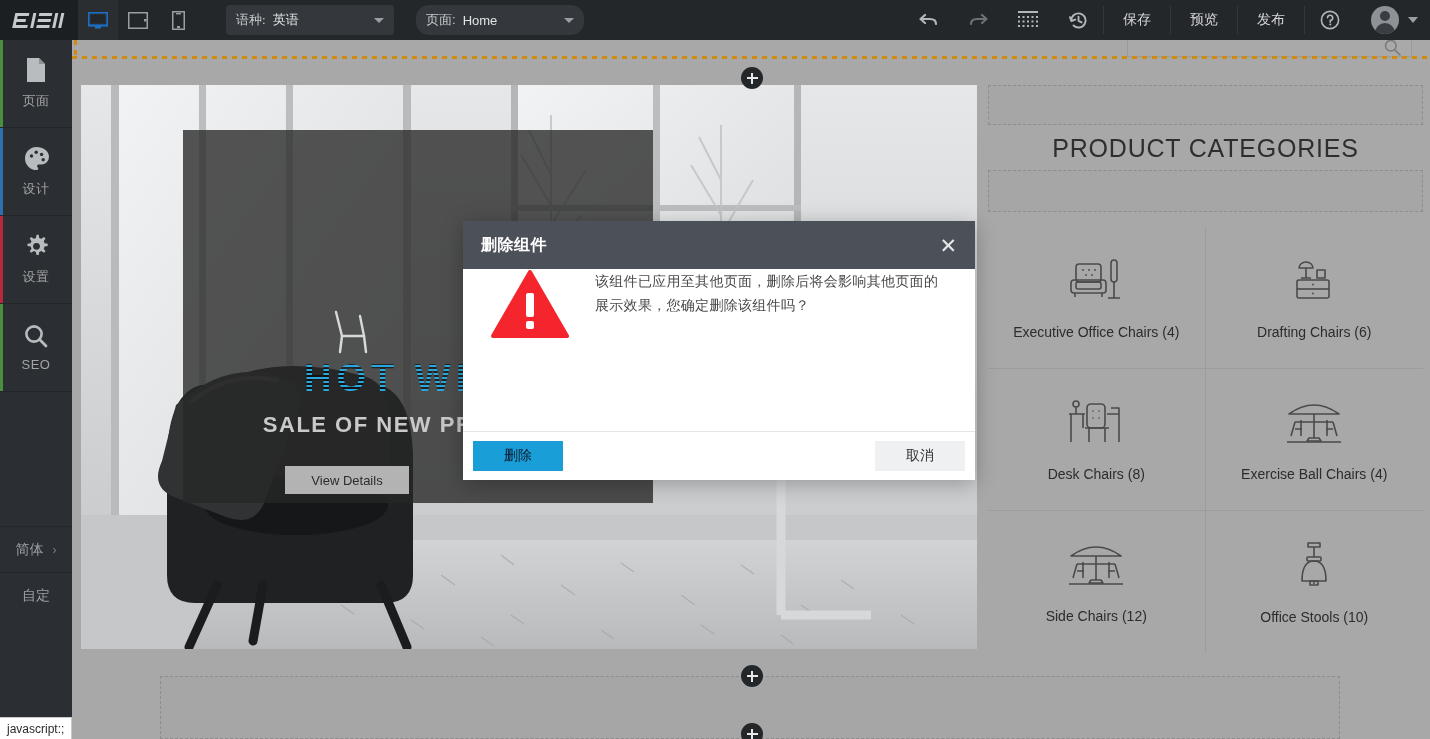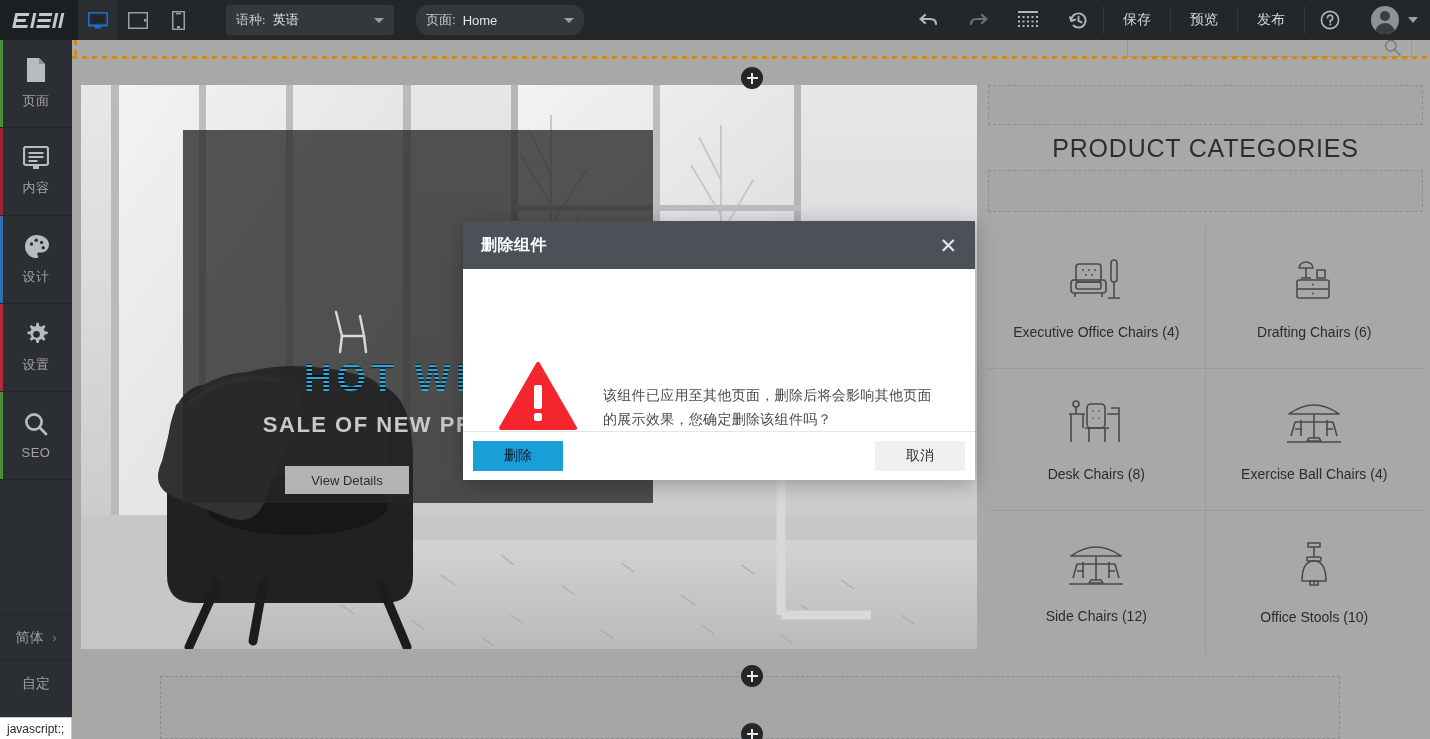"内容" div.sbitem { html: <div> <div></div> <svg> <rect></rect> <rect></rect> <rect></rect> <rect></rect> <rect></rect> </svg> <div>内容</div> </div> -> none }
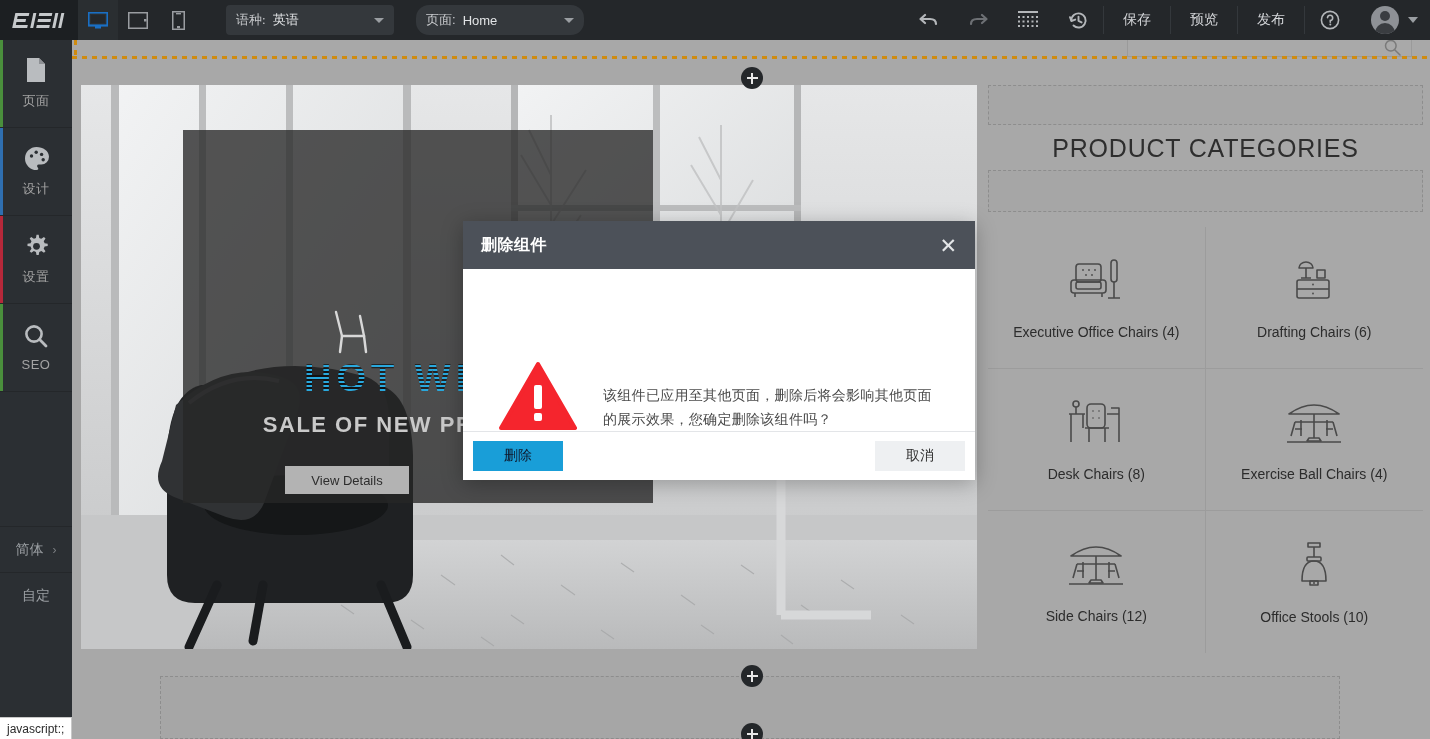"该组件已应用至其他页面，删除后将会影响其他页面的展示效果，您确定删除该组件吗？" #modal-body { align-items: flex-end -> flex-start; padding: 0 30px 0 36px -> 0 30px 0 28px }
